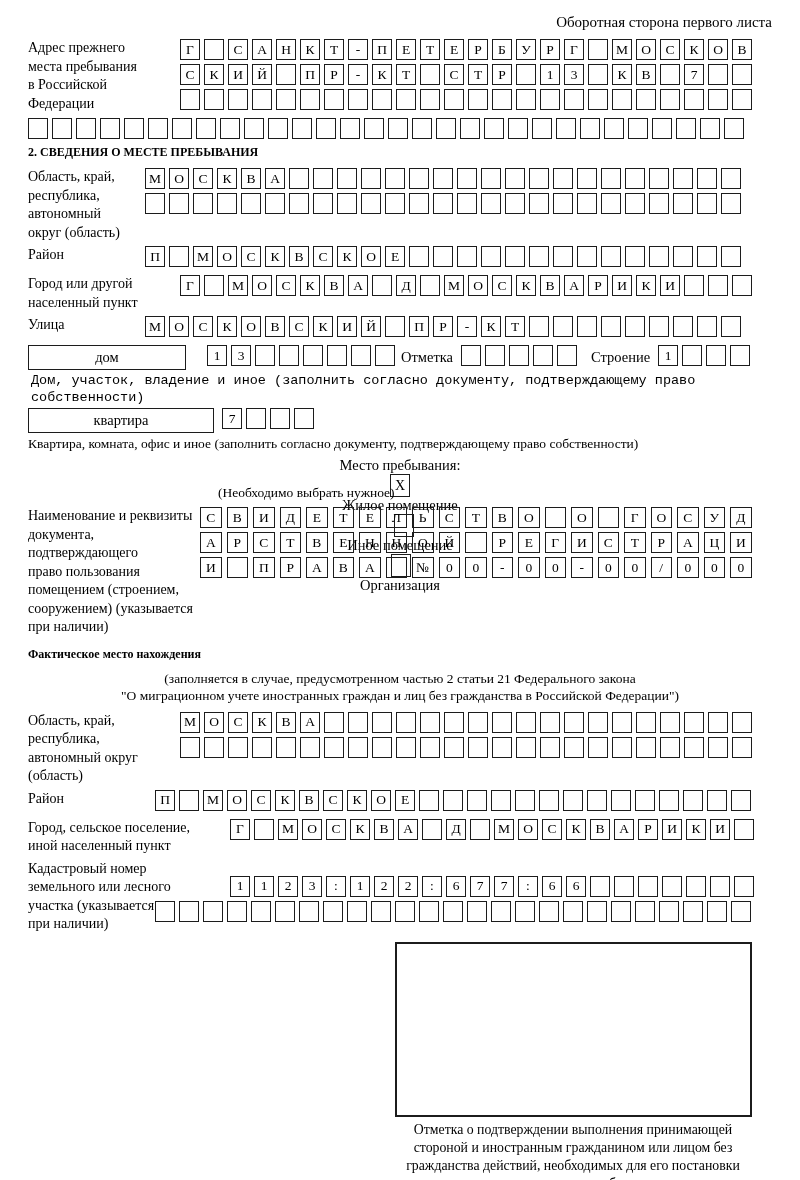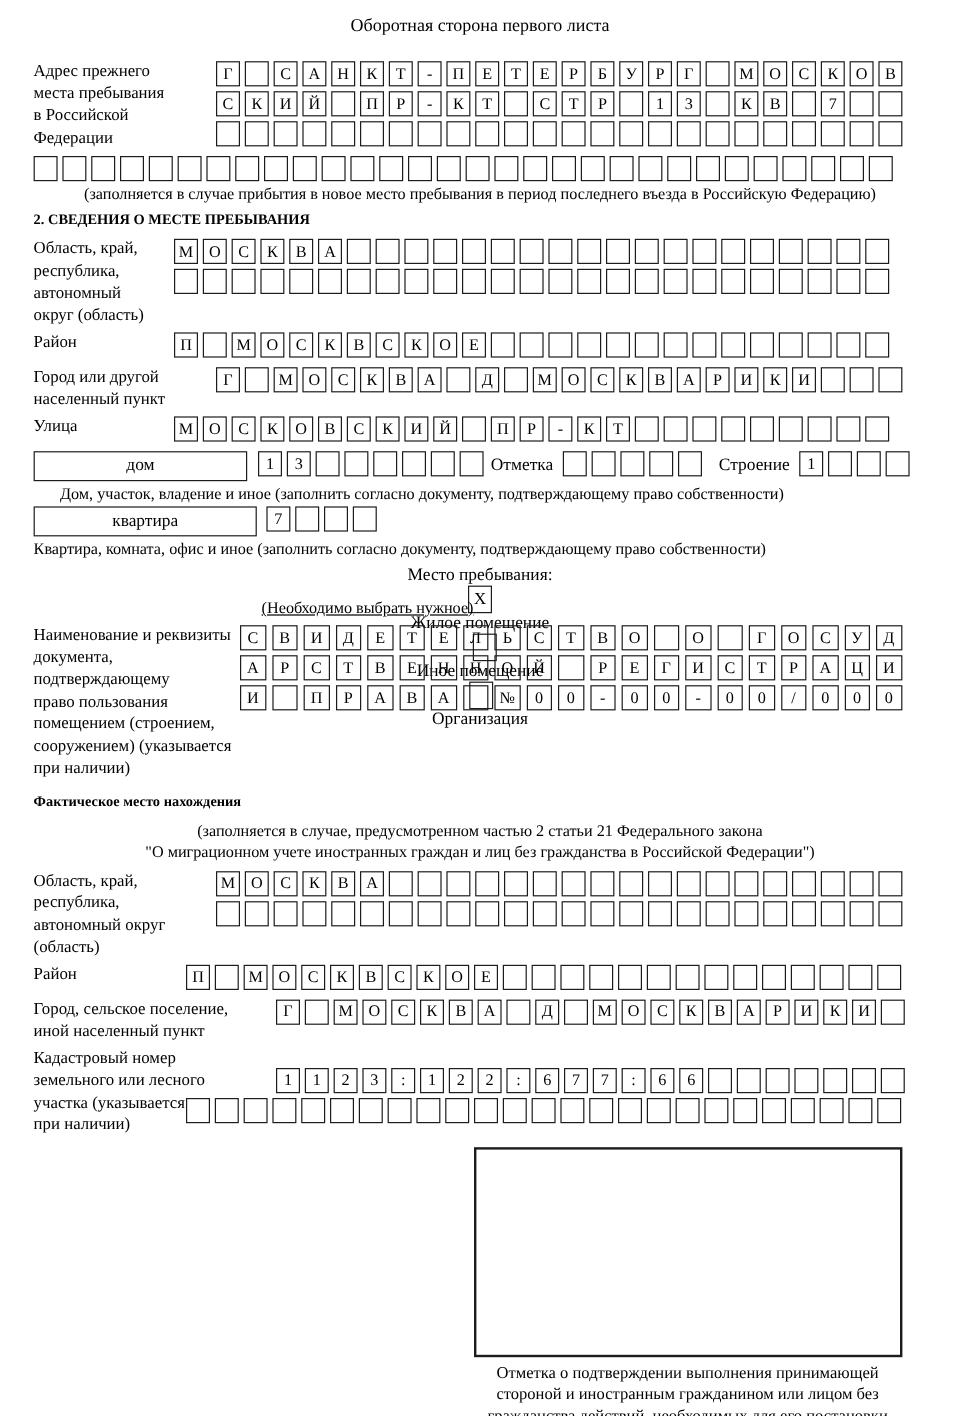"Оборотная сторона первого листа" .header { margin-bottom: 20px -> 8px; text-align: center -> right }
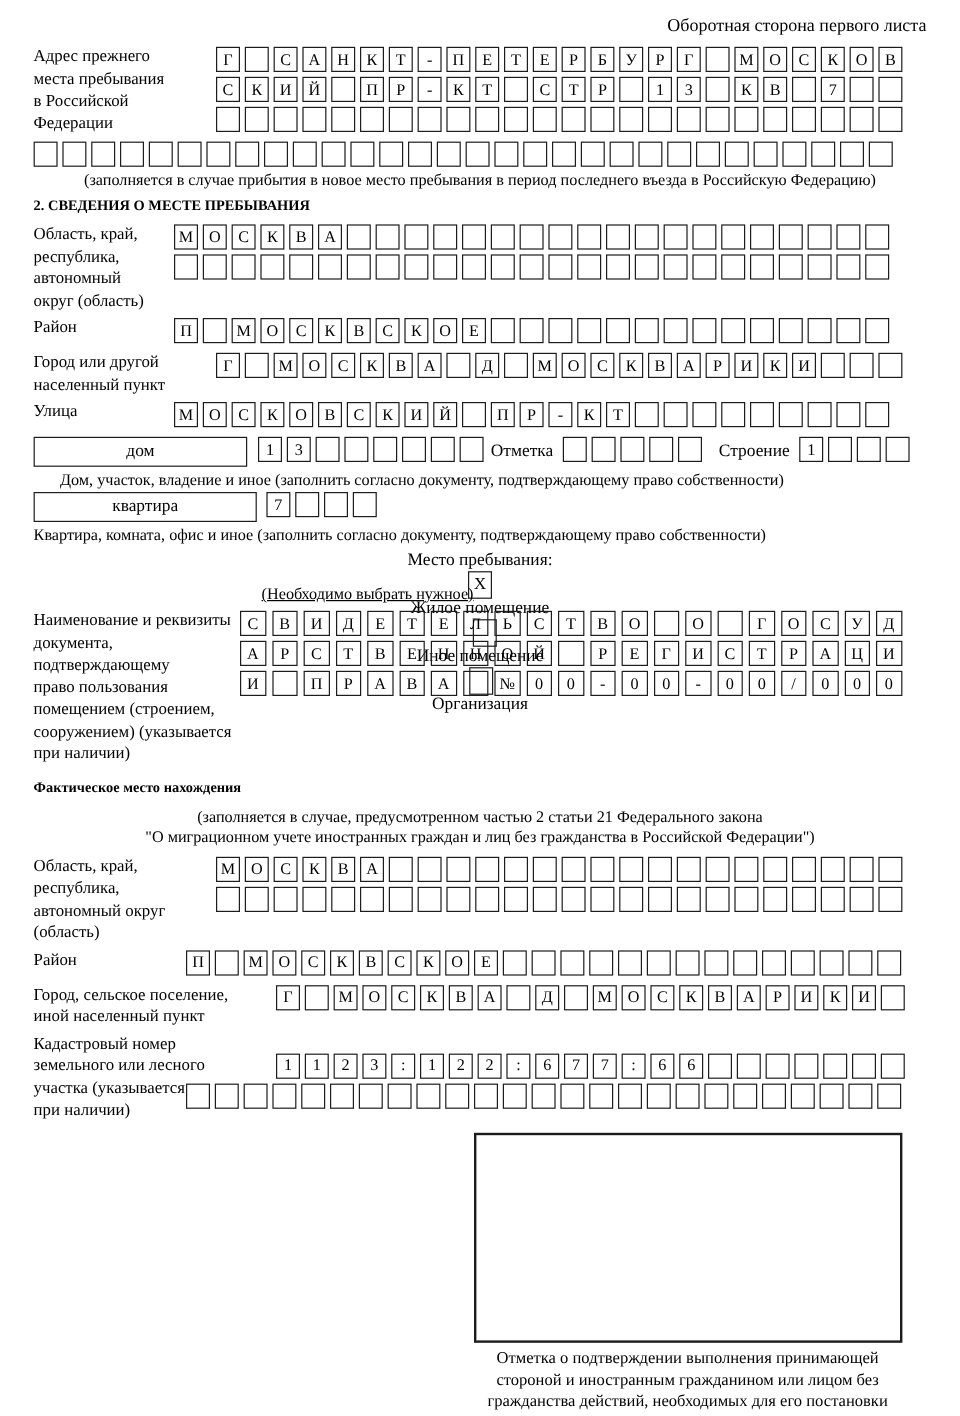"(заполняется в случае прибытия в" div.caption { html: <div>(заполняется в случае прибытия в новое место пребывания в период последнего въезда в Российскую Федерацию)</div> -> none }
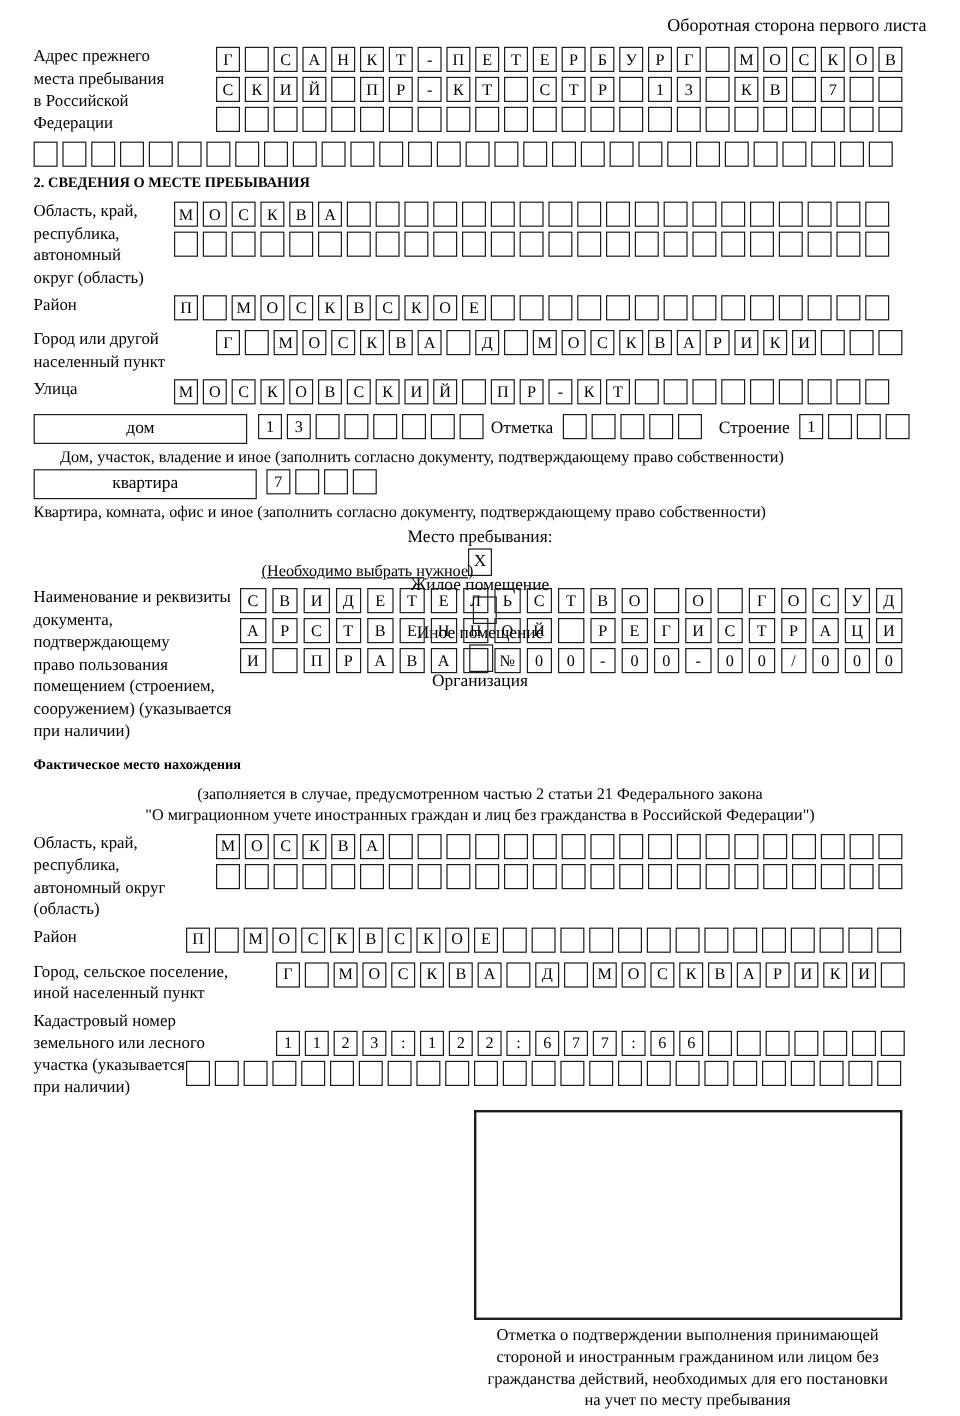"дом" .bw170 { margin-right: 9px -> 21px; width: 178px -> 158px }
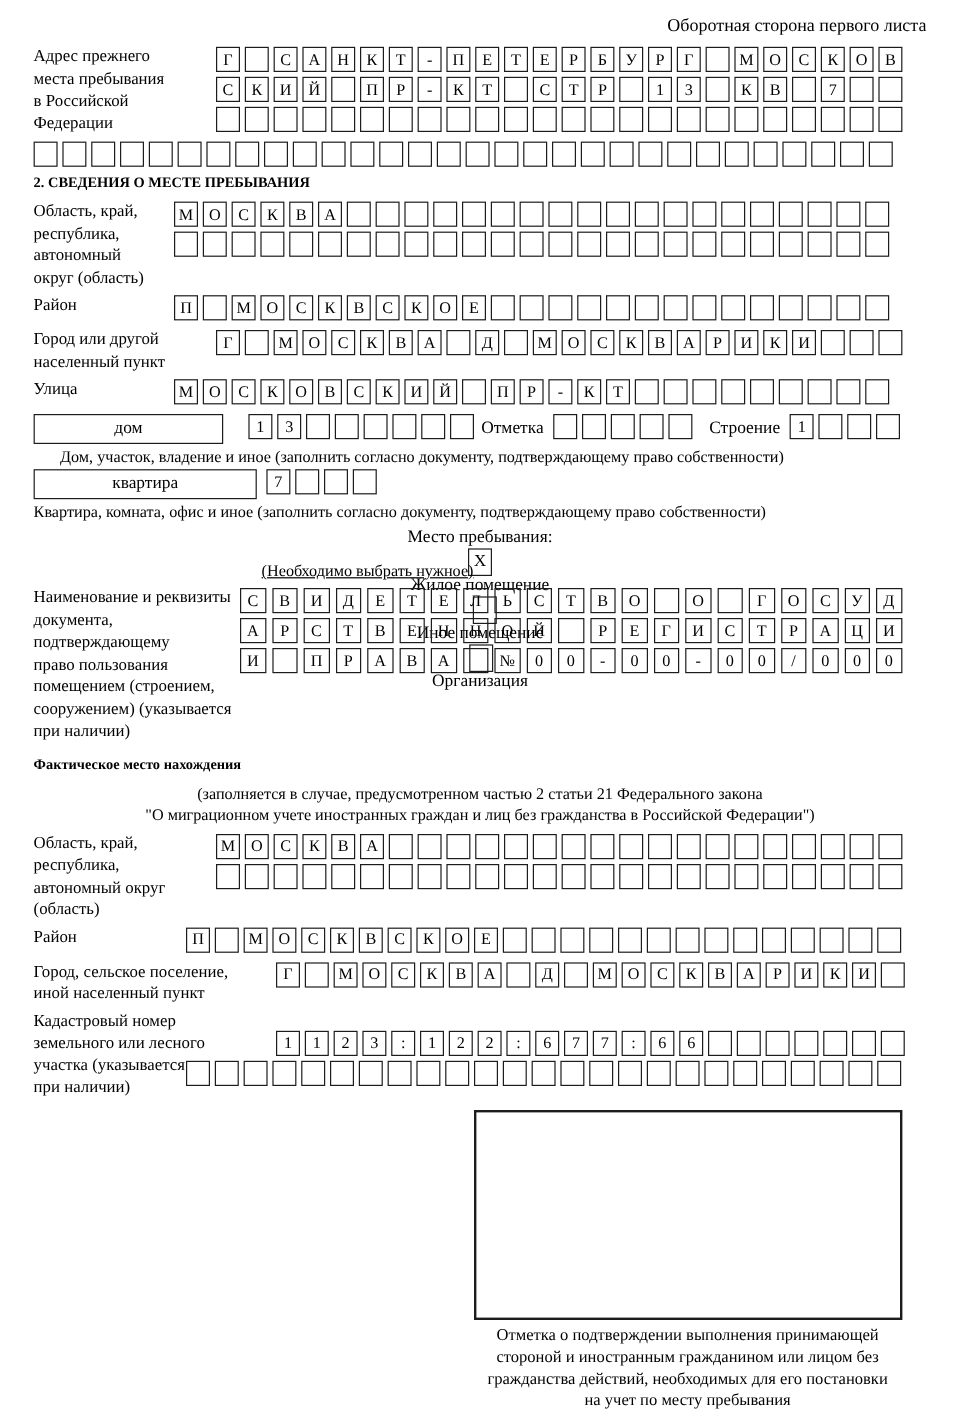"Дом, участок, владение и иное" div.caption { font-family: none -> Liberation Mono, monospace; margin-left: 22px -> 3px }
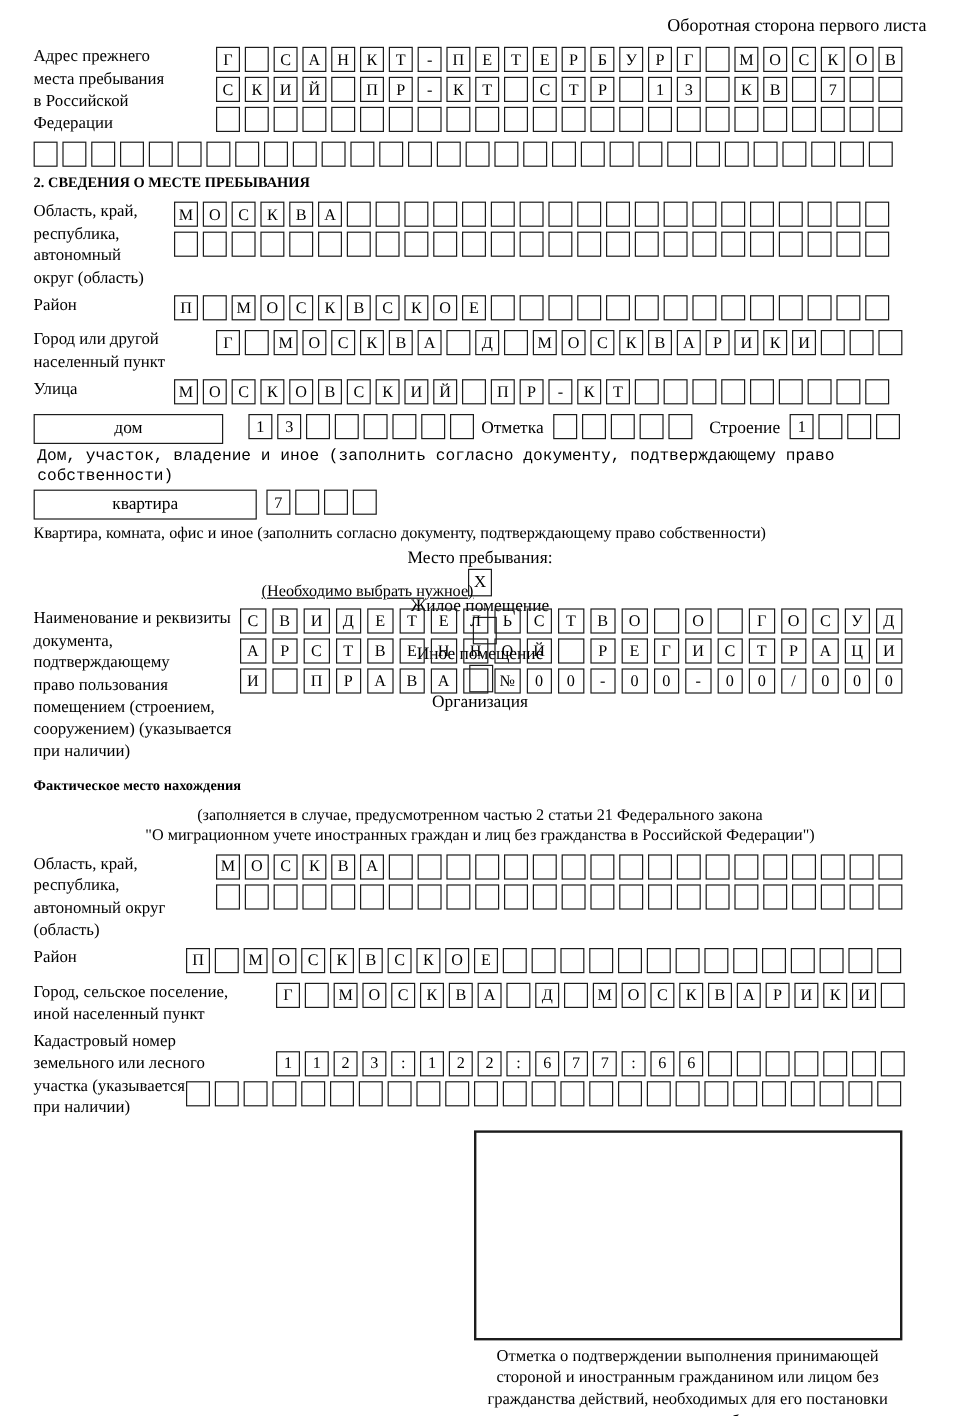"(Необходимо выбрать нужное)" .note { text-decoration: underline -> none }
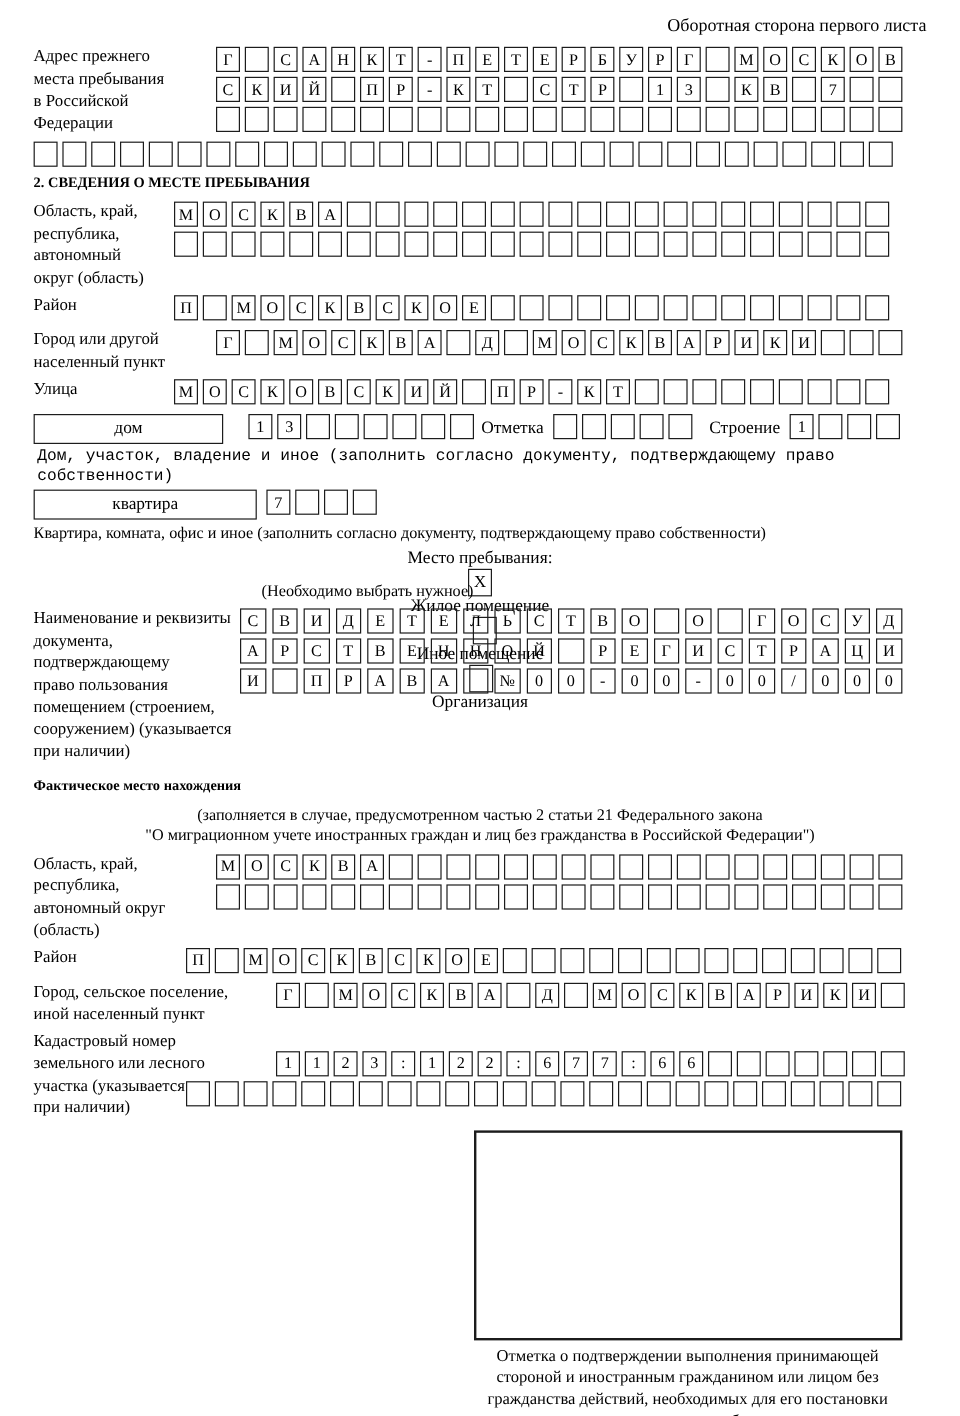"Наименование и реквизиты" div.label { text: подтверждающему -> подтверждающего }
